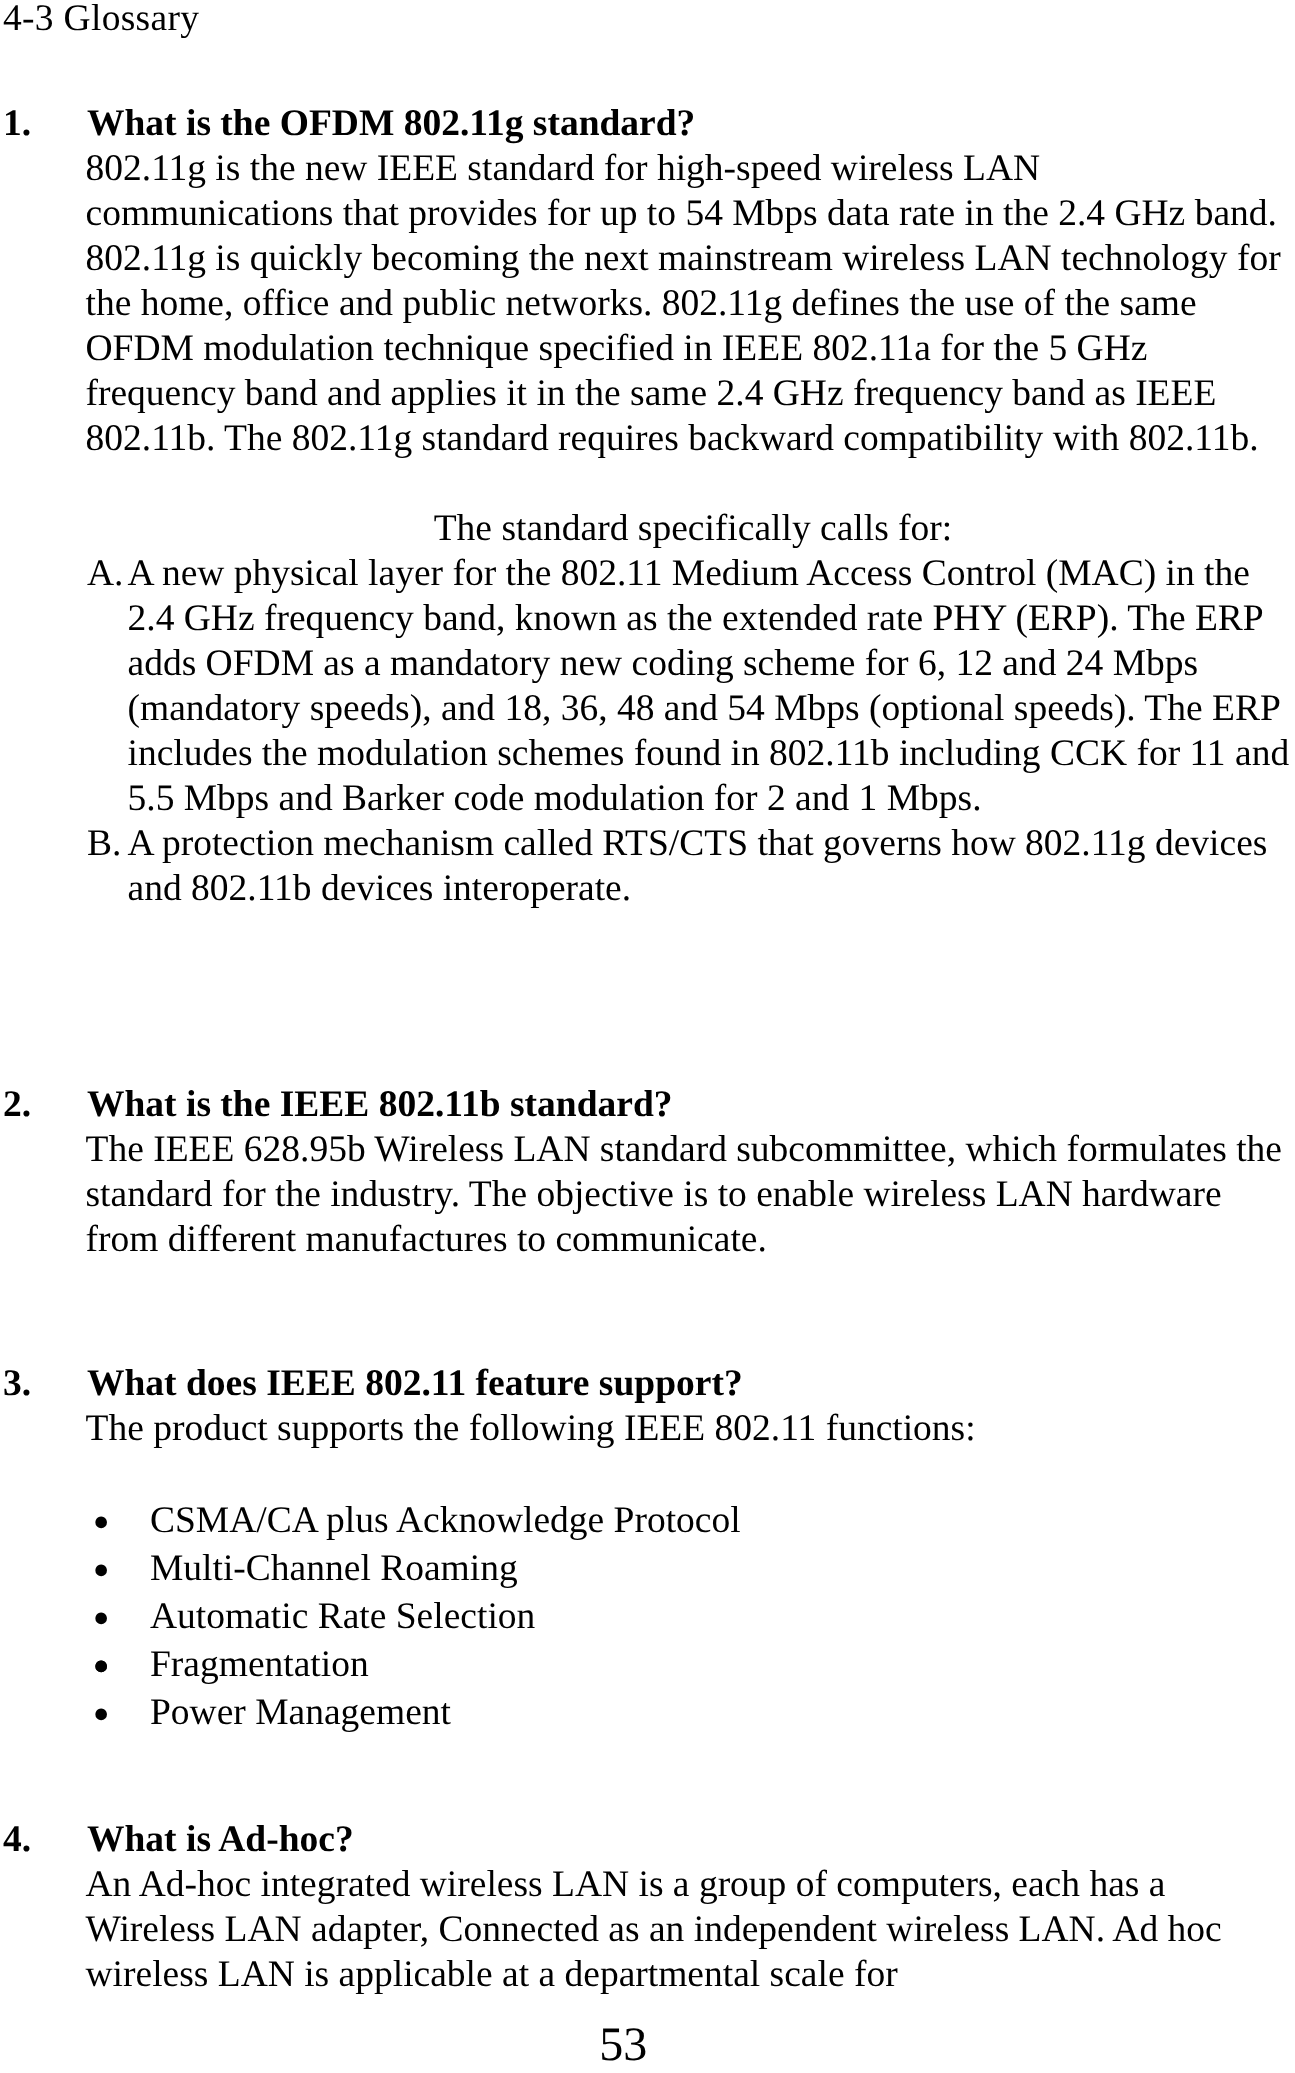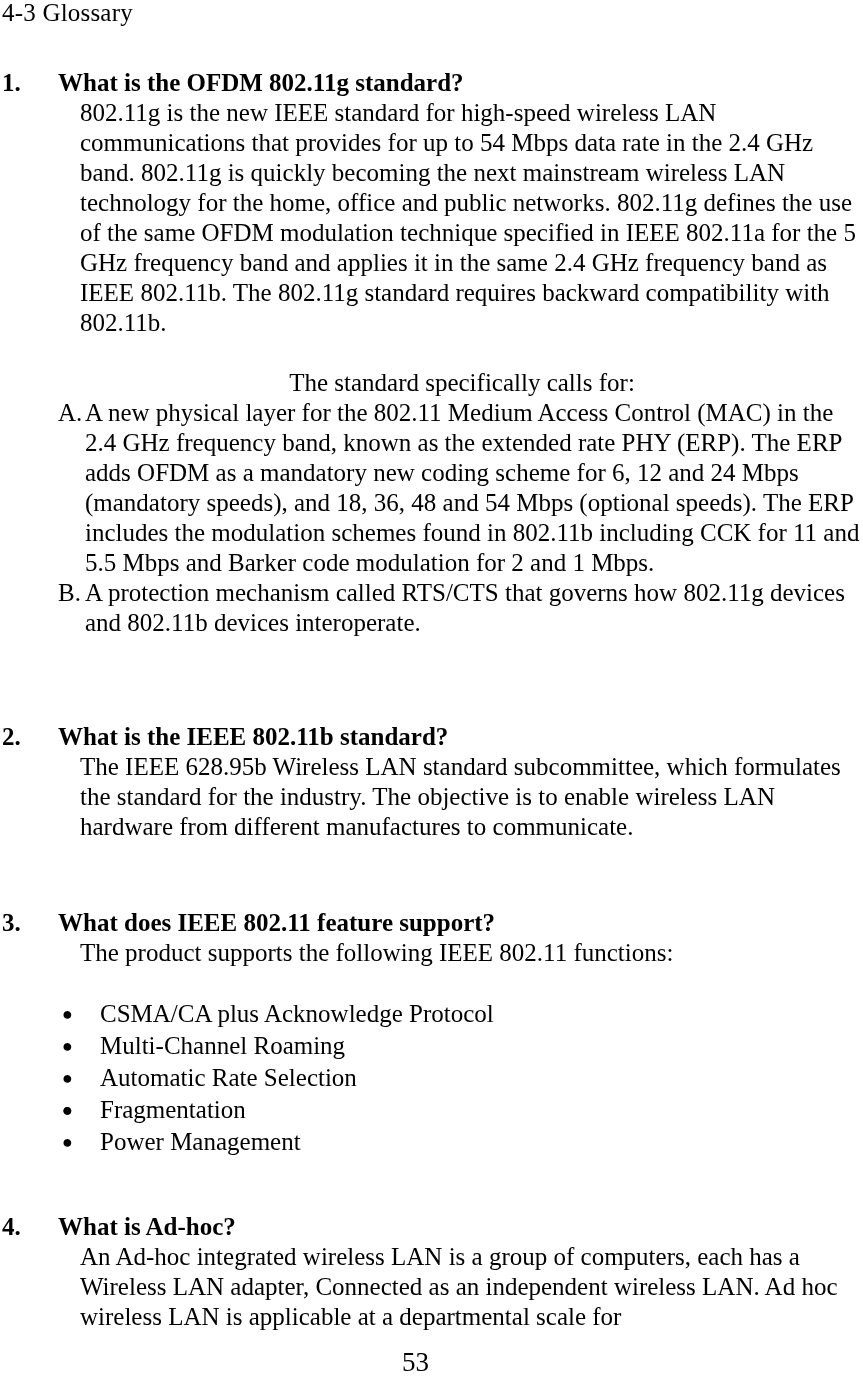"802.11g is the new IEEE" .q-body { padding-left: 80px -> 57px }
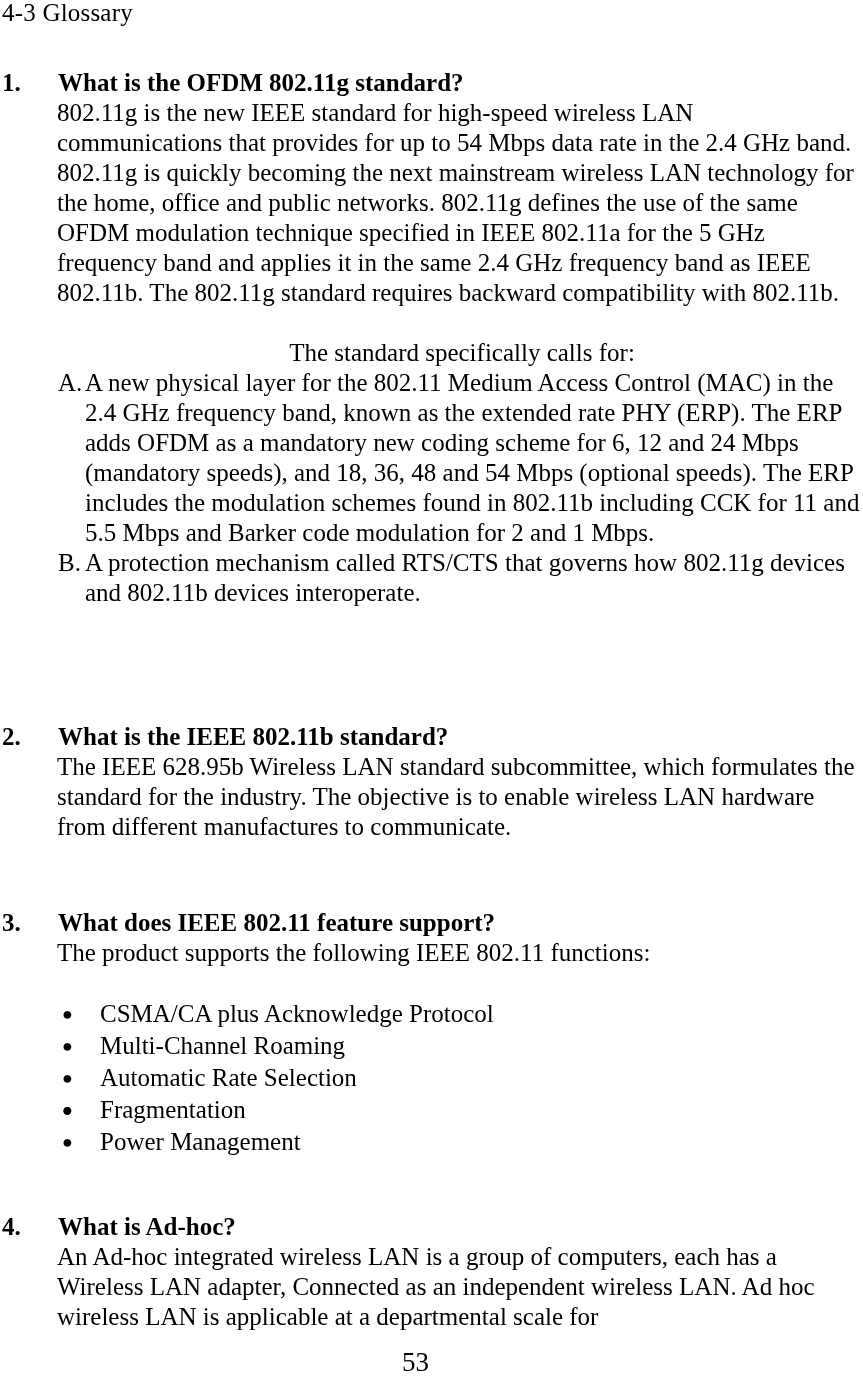"53" .page-number { font-size: 27px -> 32px }
